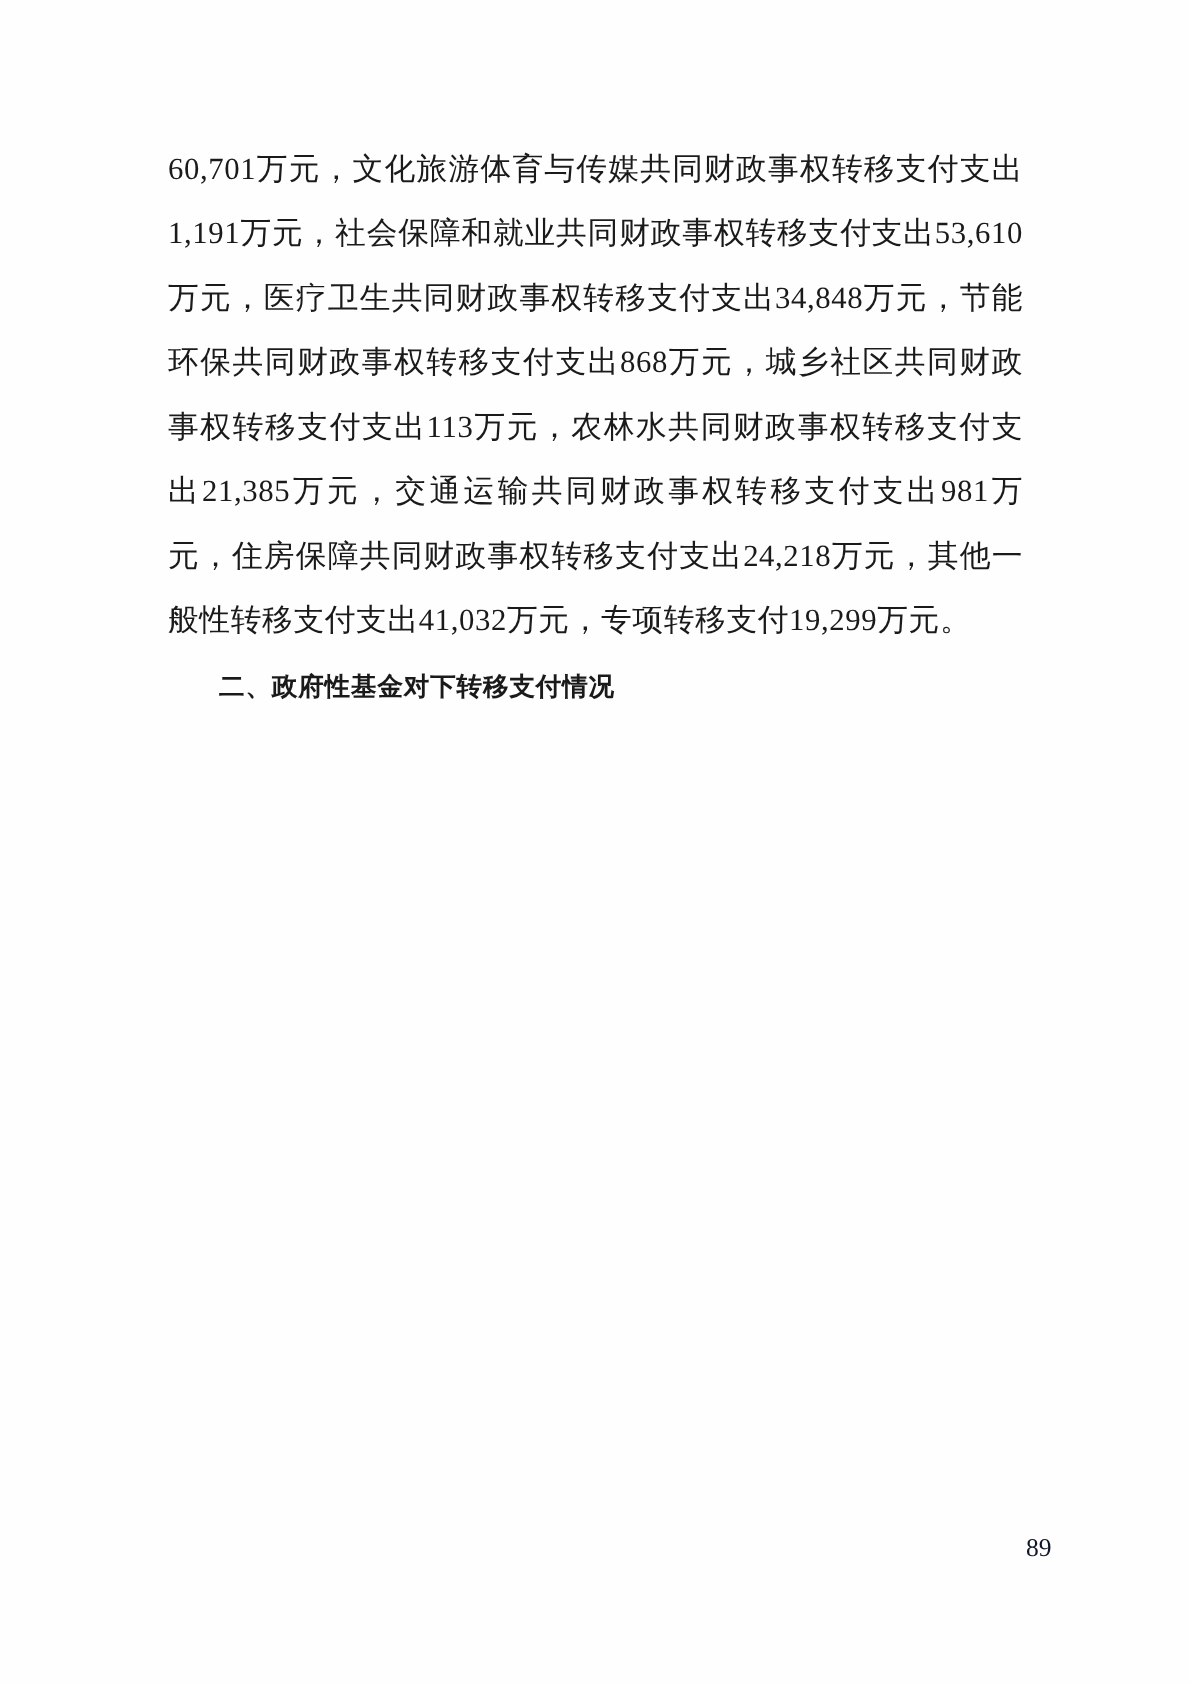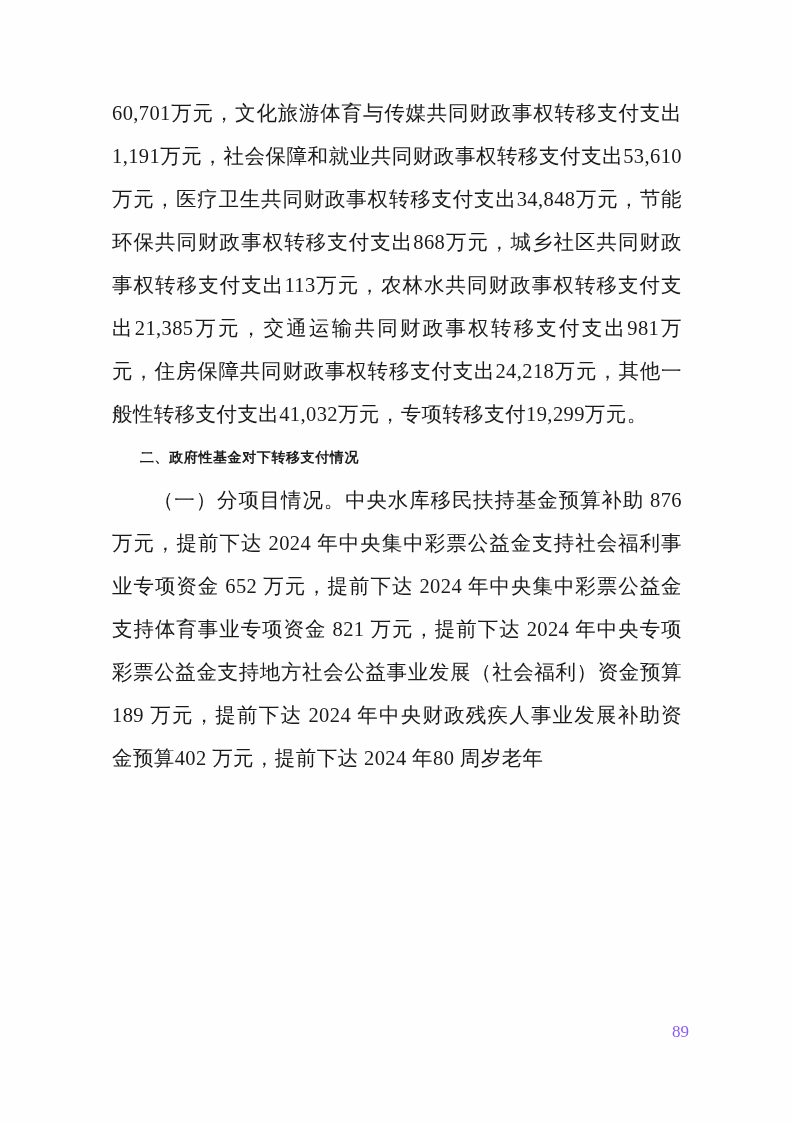"二、政府性基金对下转移支付情况" h2.heading { font-size: 14px -> 17px }
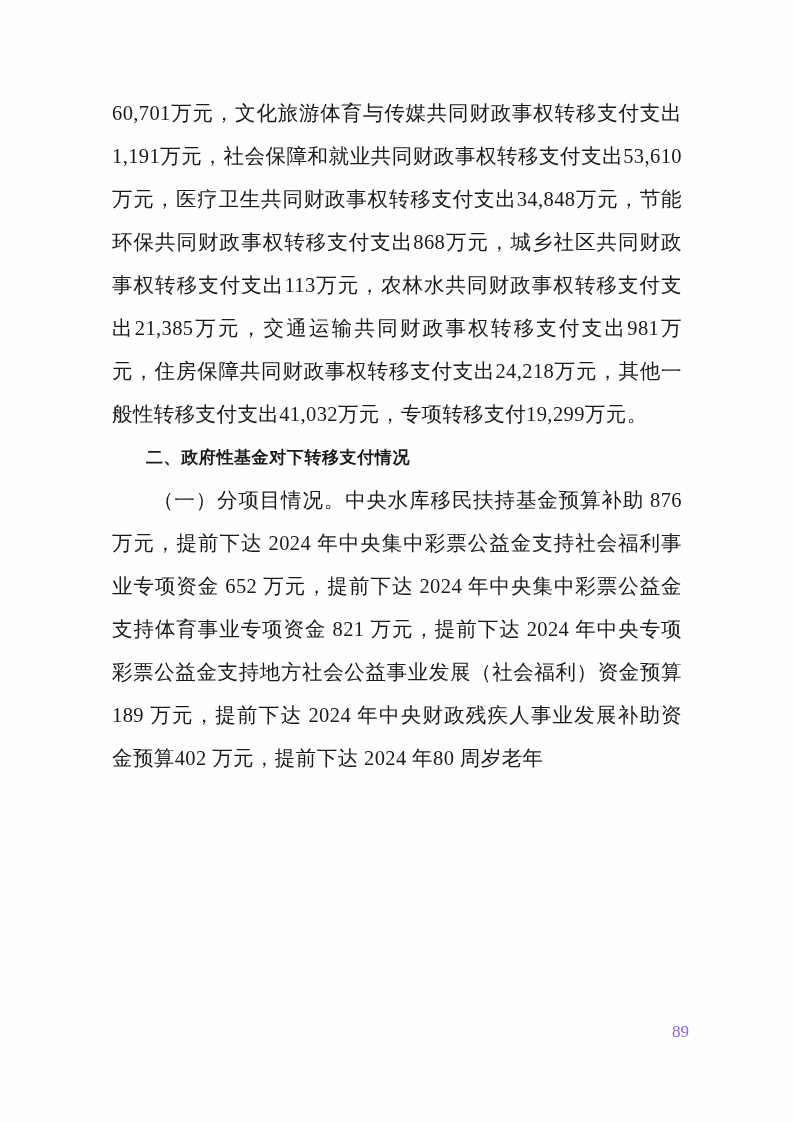"（一）分项目情况。中央水库移民扶持基金预算补助 876 万元，提前下达 2024" p.para { html: <p>（一）分项目情况。中央水库移民扶持基金预算补助 876 万元，提前下达 2024 年中央集中彩票公益金支持社会福利事业专项资金 652 万元，提前下达 2024 年中央集中彩票公益金支持体育事业专项资金 821 万元，提前下达 2024 年中央专项彩票公益金支持地方社会公益事业发展（社会福利）资金预算 189 万元，提前下达 2024 年中央财政残疾人事业发展补助资金预算402 万元，提前下达 2024 年80 周岁老年</p> -> none }
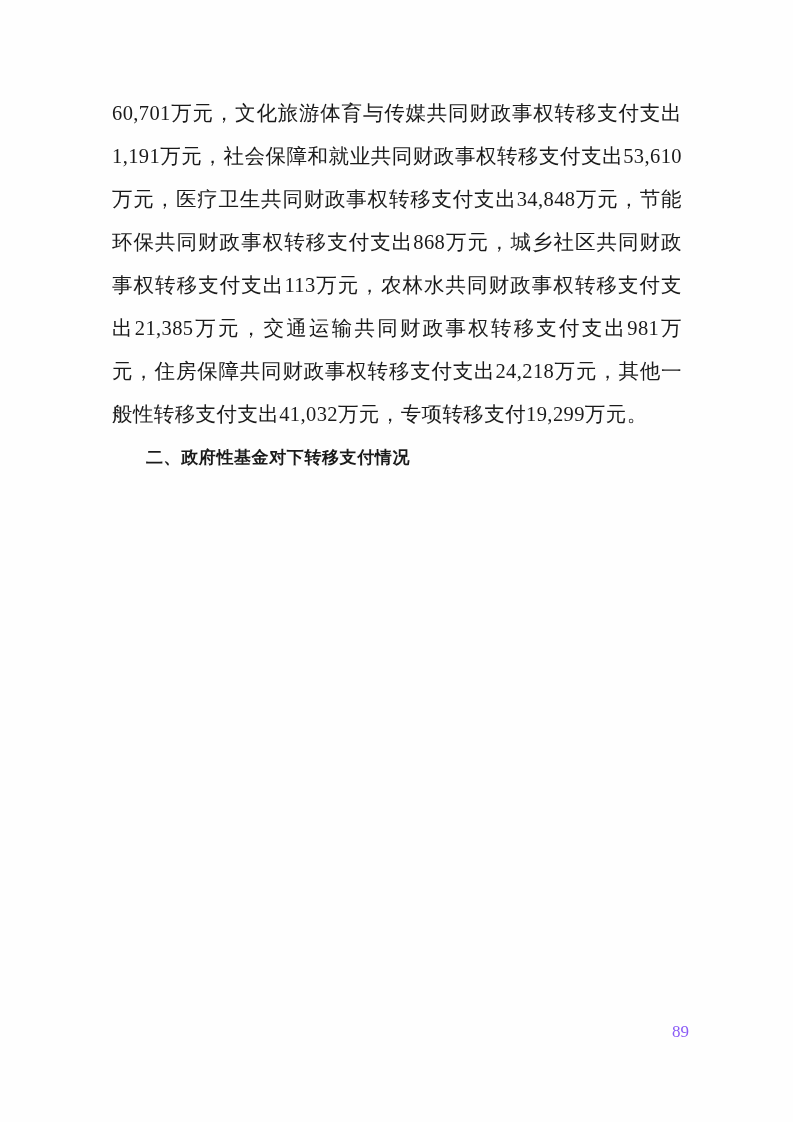"89" .pagenum { color: #8b5cf6 -> #0f172a; right: 124px -> 112px }
